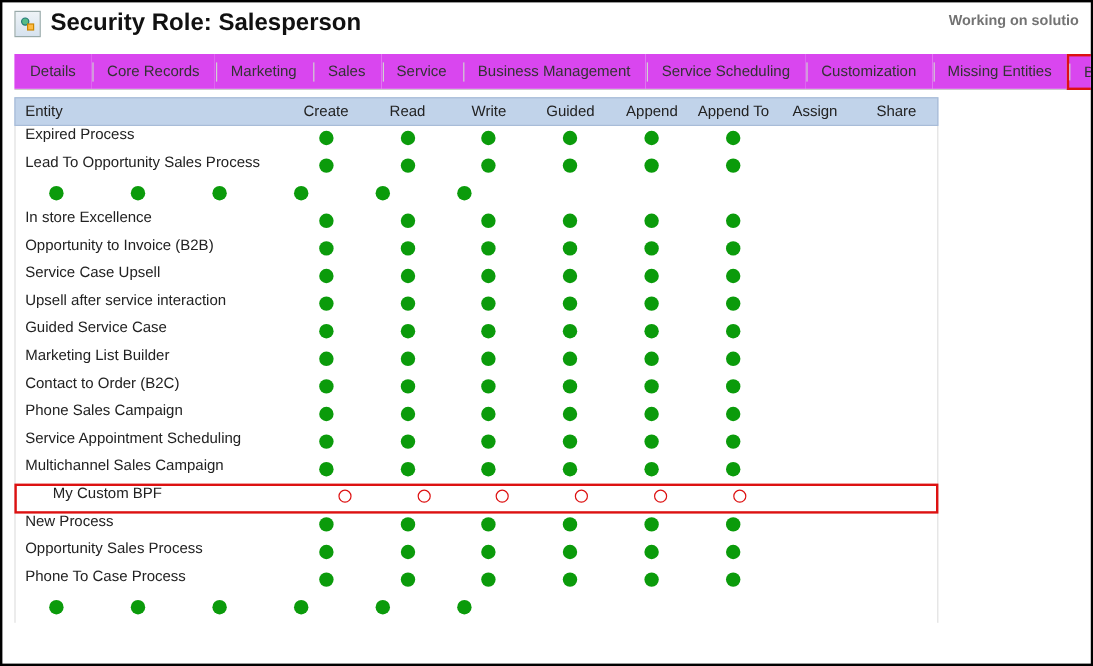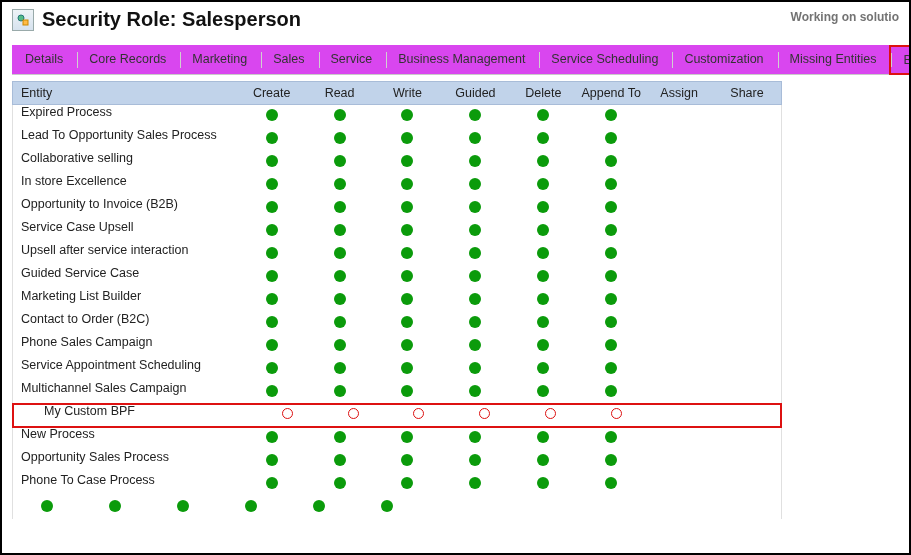"Delete" div.col-priv { text: Delete -> Append }
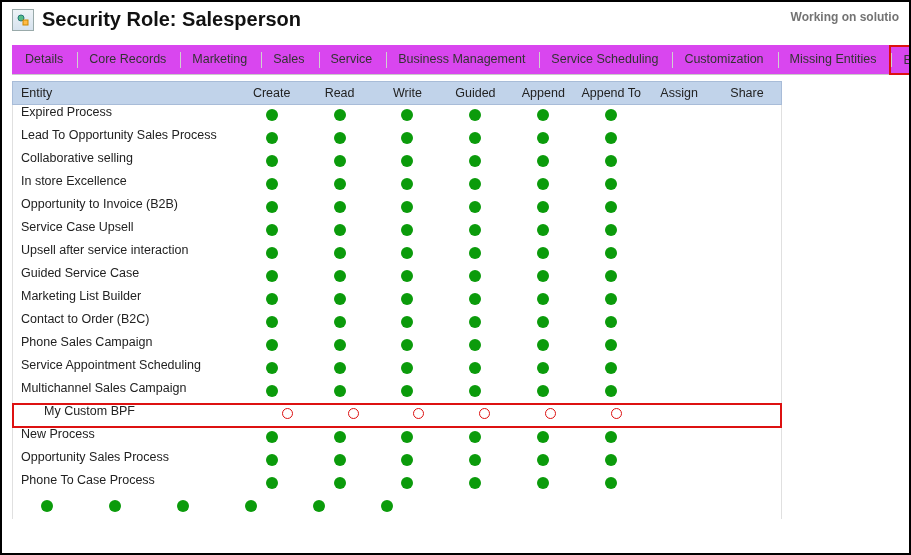"Collaborative selling" div.col-entity { html: <div>Collaborative selling</div> -> none }
